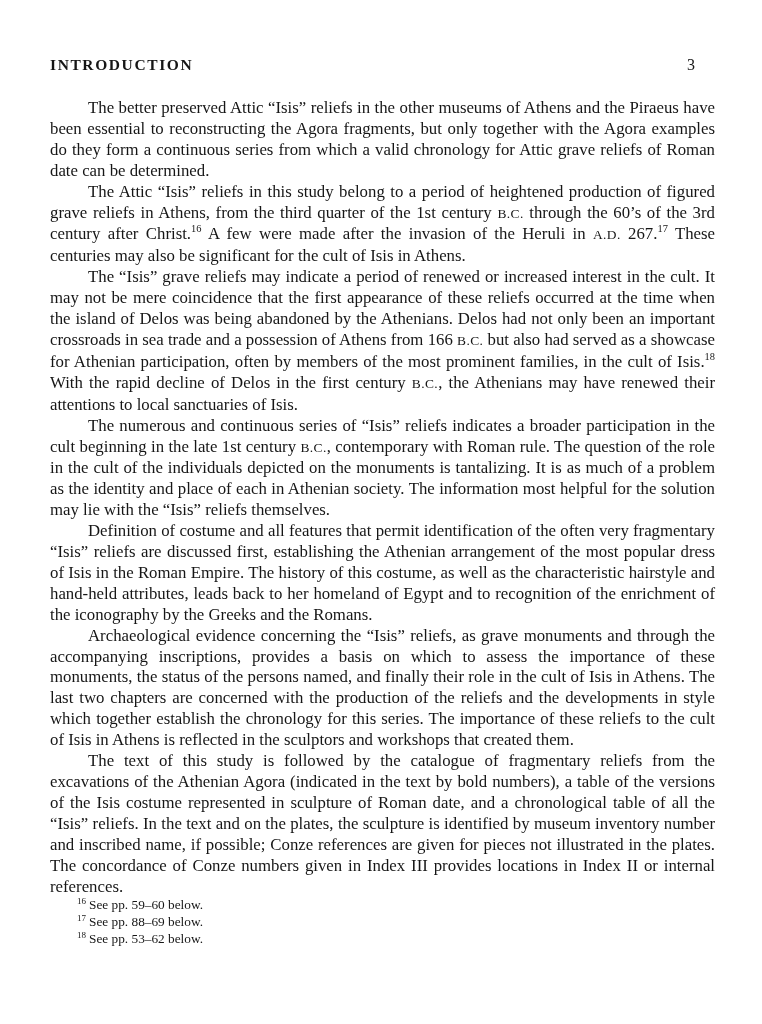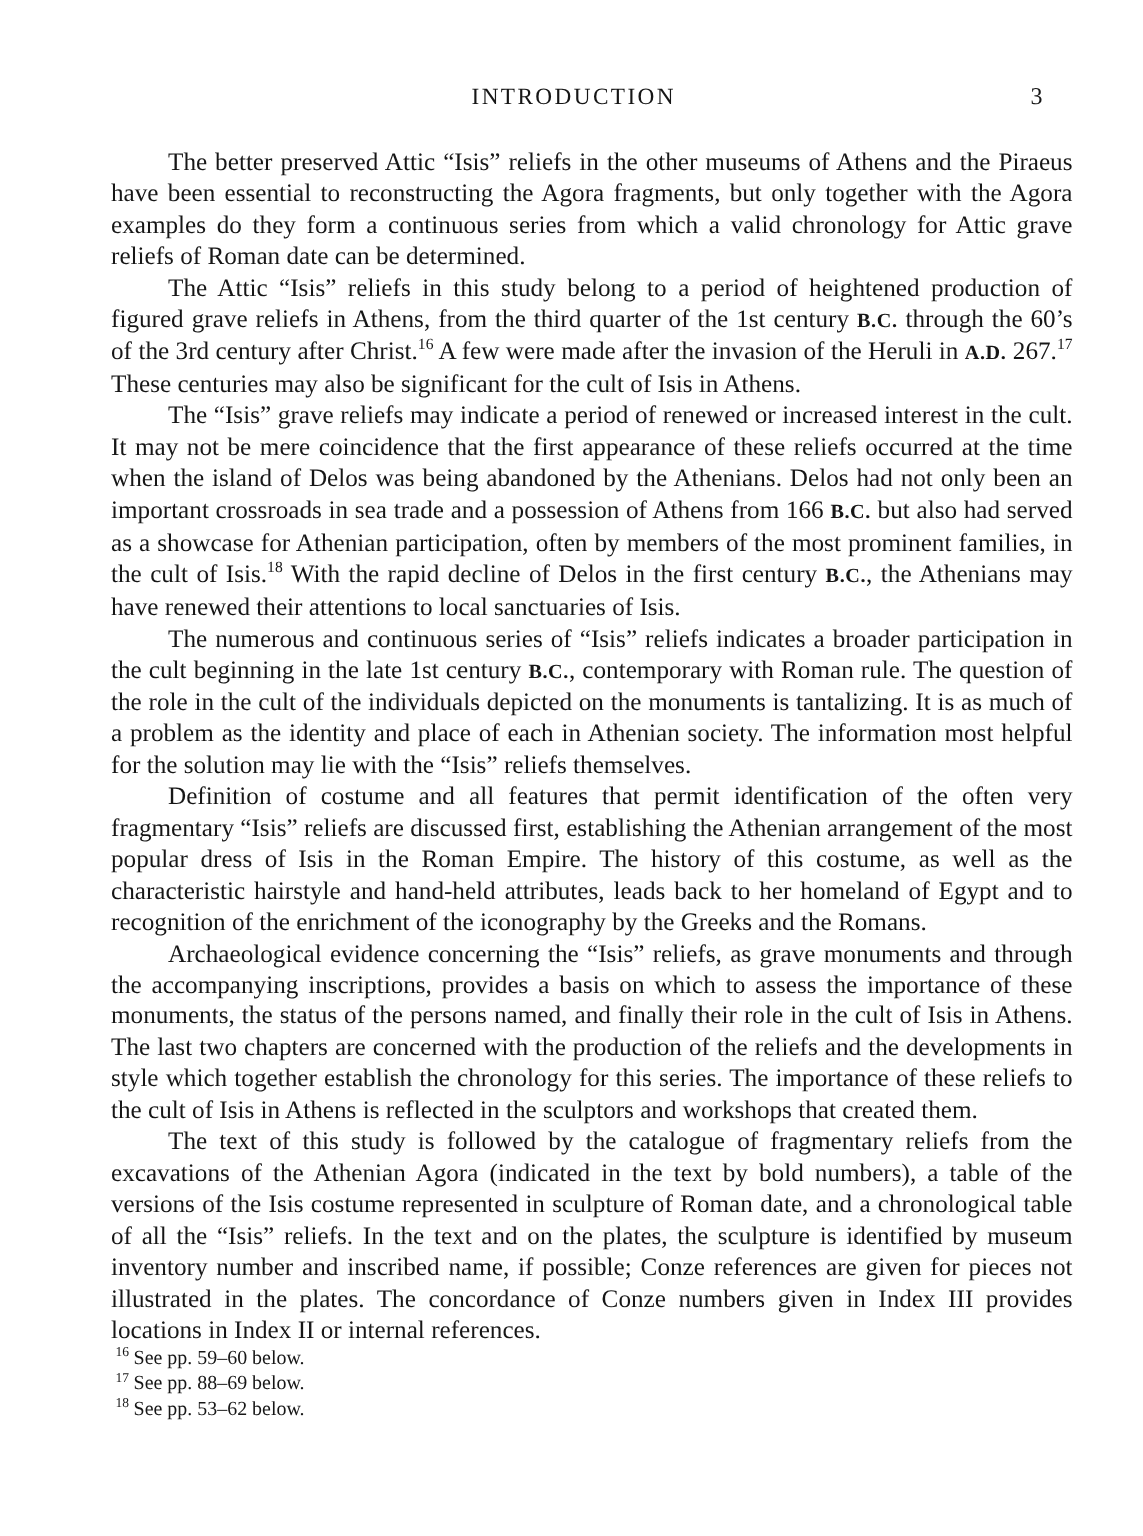"INTRODUCTION" .running-head .title { font-weight: none -> bold; text-align: center -> none }
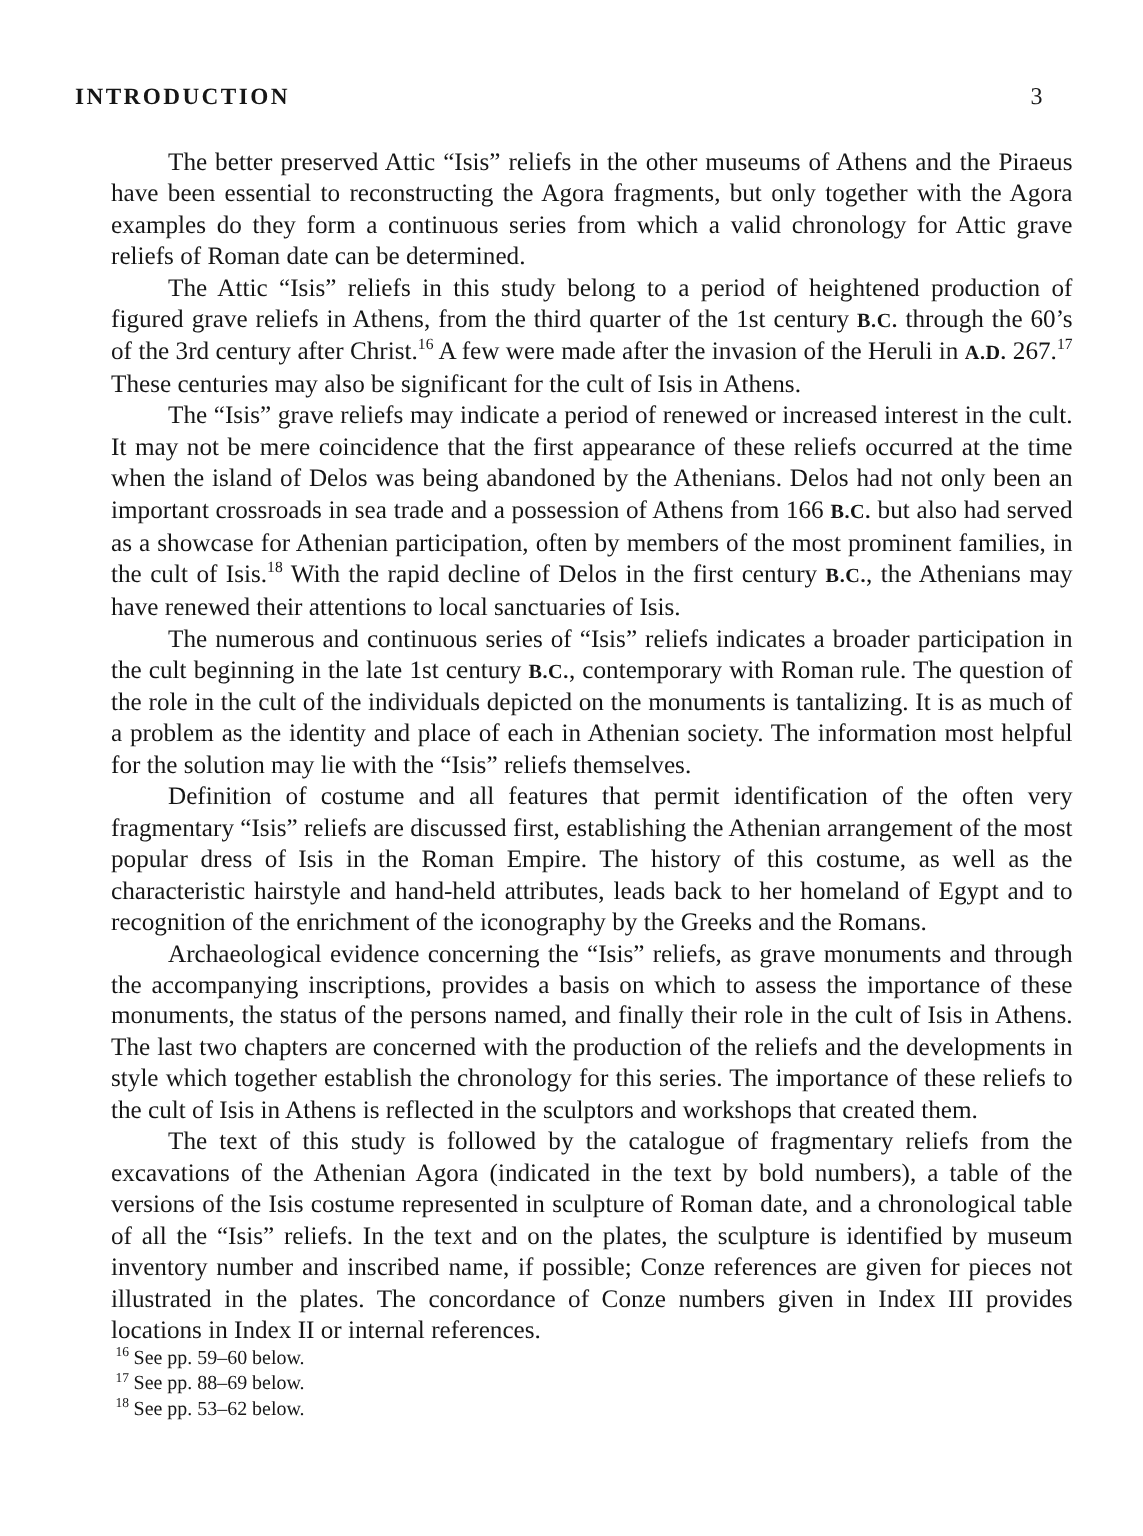"The better preserved Attic “Isis”" .body-text { margin-left: 24px -> none }
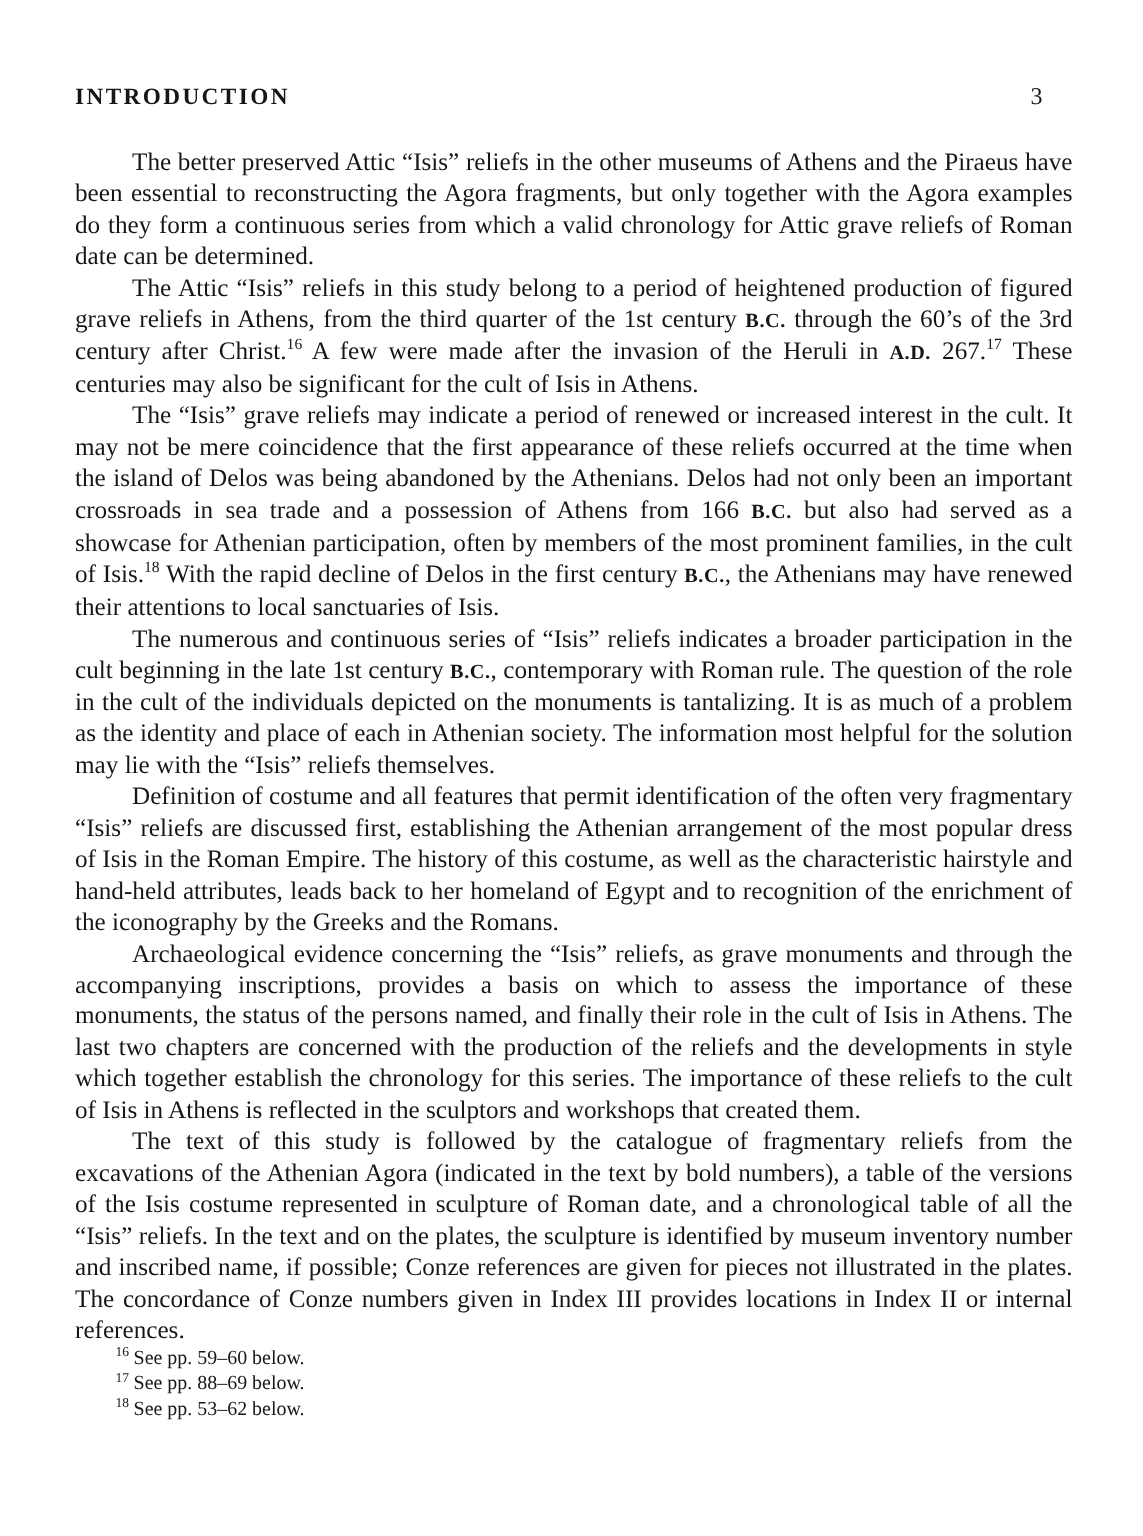"B.C." .sc { font-weight: bold -> none }
